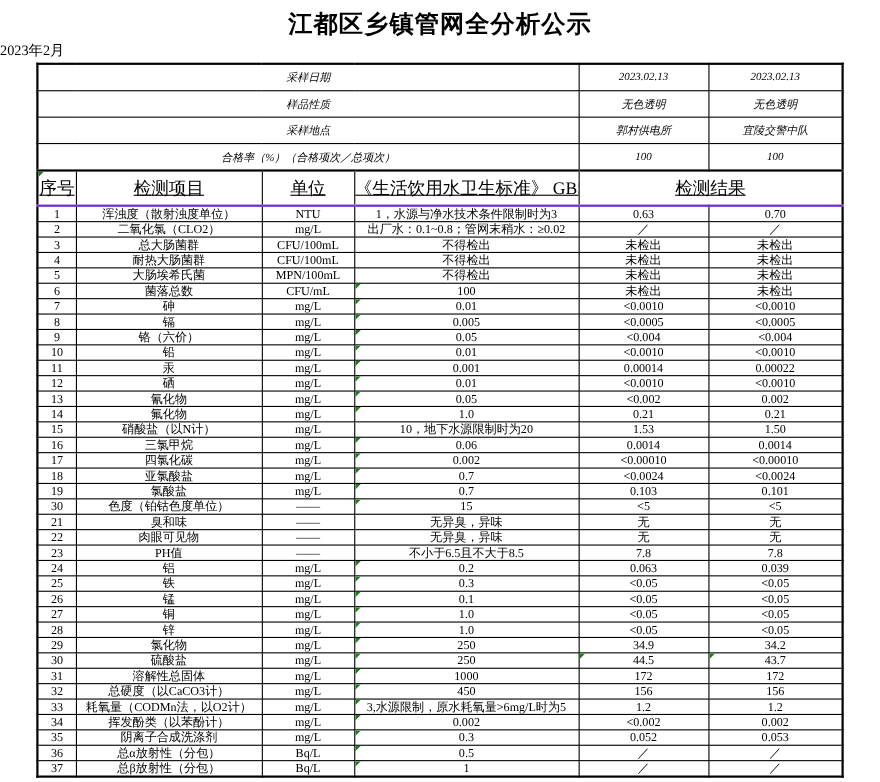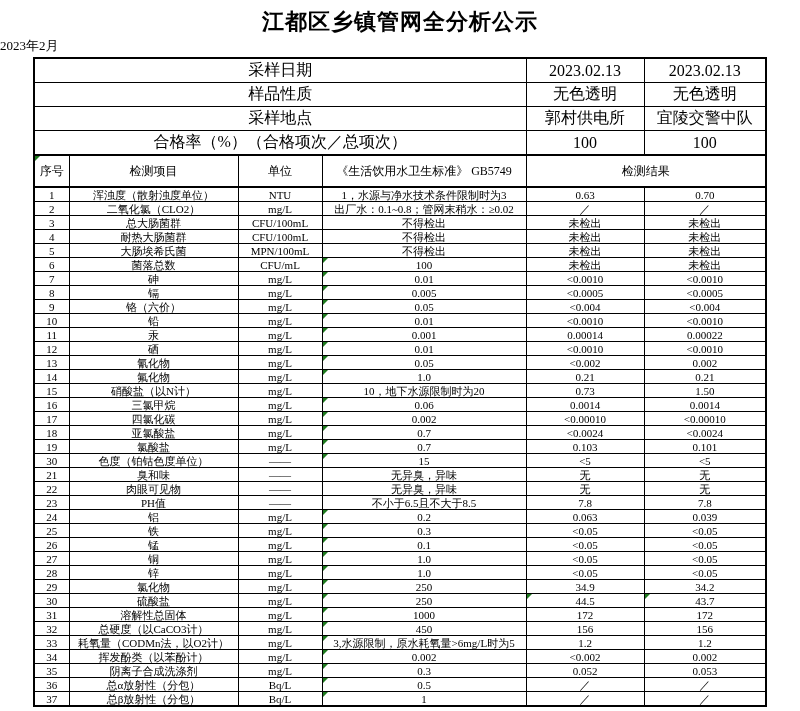"采样日期" tr.info-row td { font-size: 16px -> 10px; font-style: none -> italic }
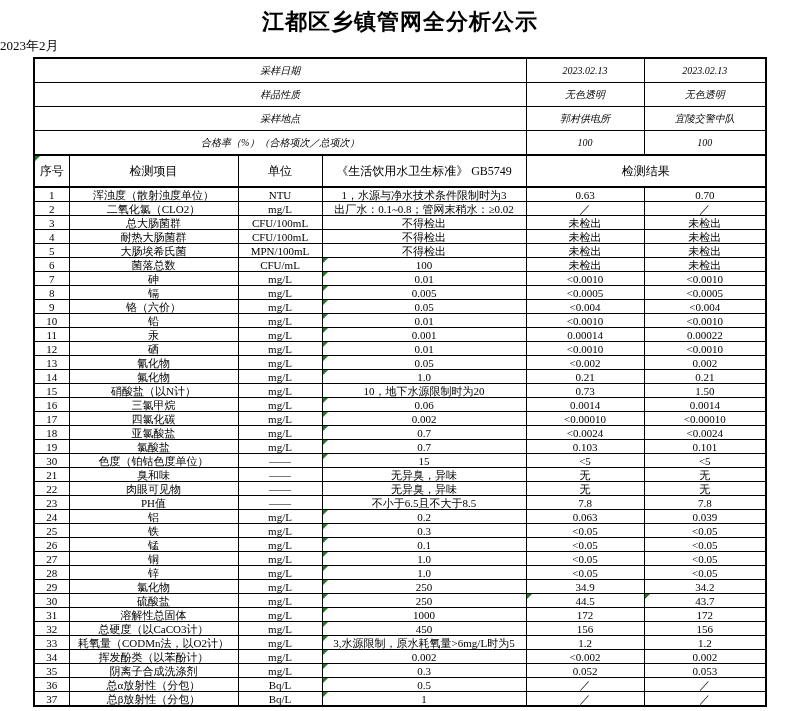"序号" tr.head-row td { border-bottom: 2px solid #000000 -> 2px solid #6d28d9; font-size: 12px -> 16px; text-decoration: none -> underline }
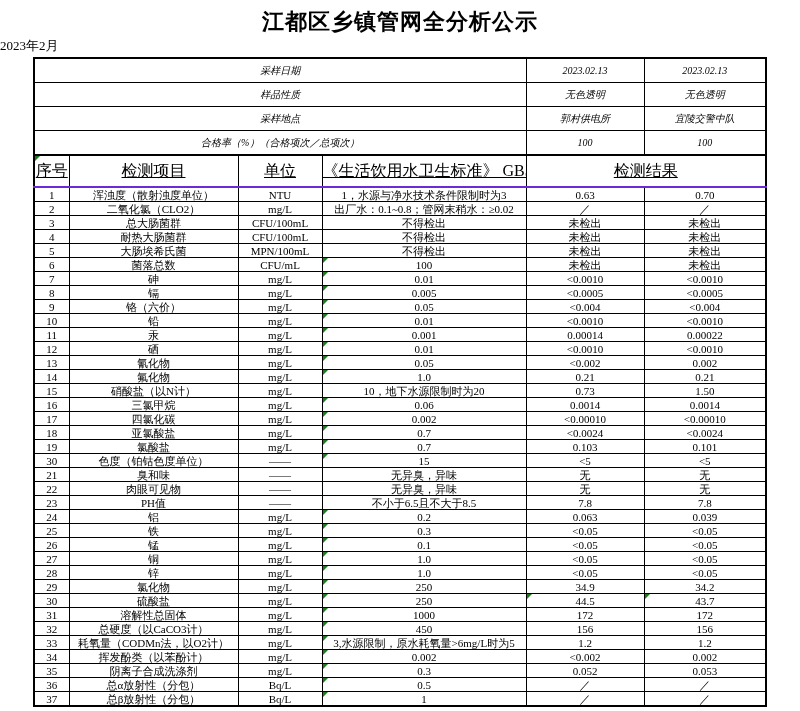"0.73" span.txt { text: 0.73 -> 1.53 }
